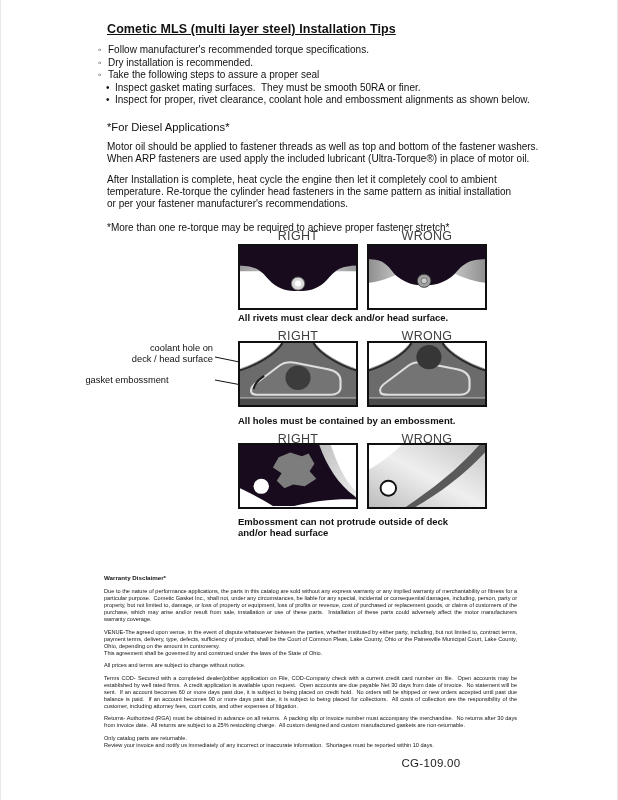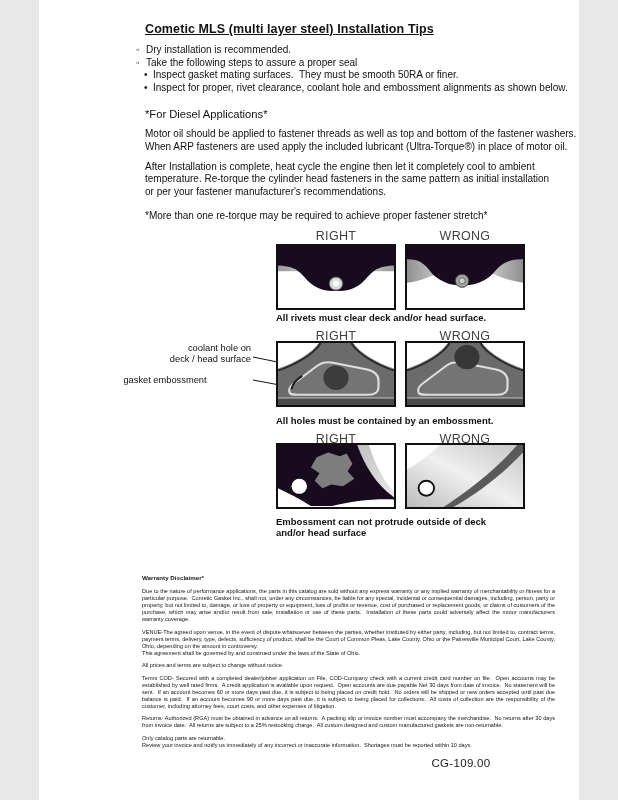"Cometic MLS (multi layer steel)" .page { width: 540px -> 616px }
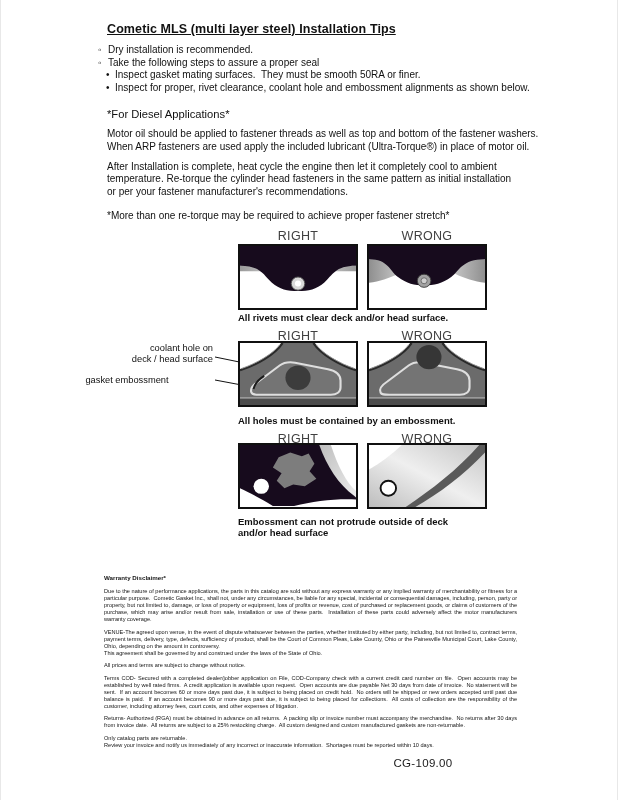"Follow manufacturer's recommended torque" div.tip { html: none -> <div>Follow manufacturer's recommended torque specifications.</div> }
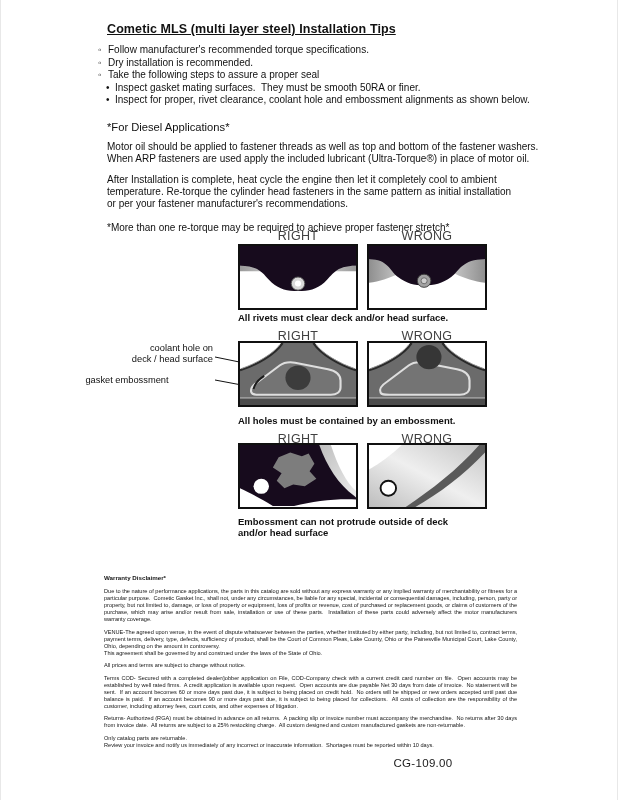"CG-109.00" .footer { left: 312px -> 320px }
